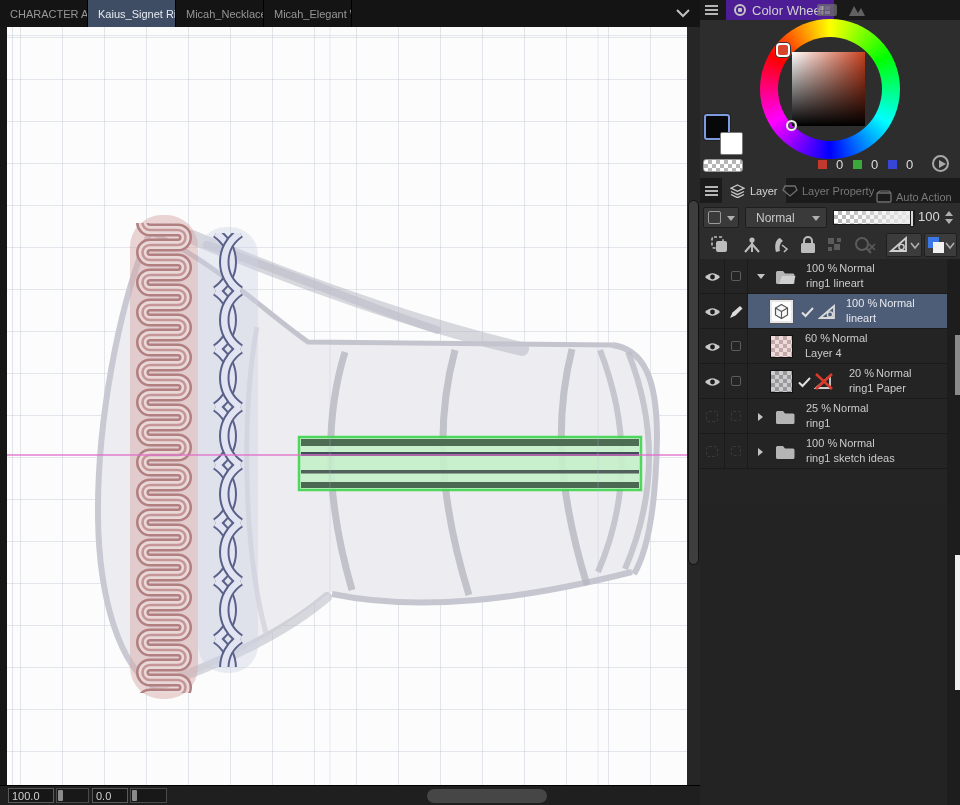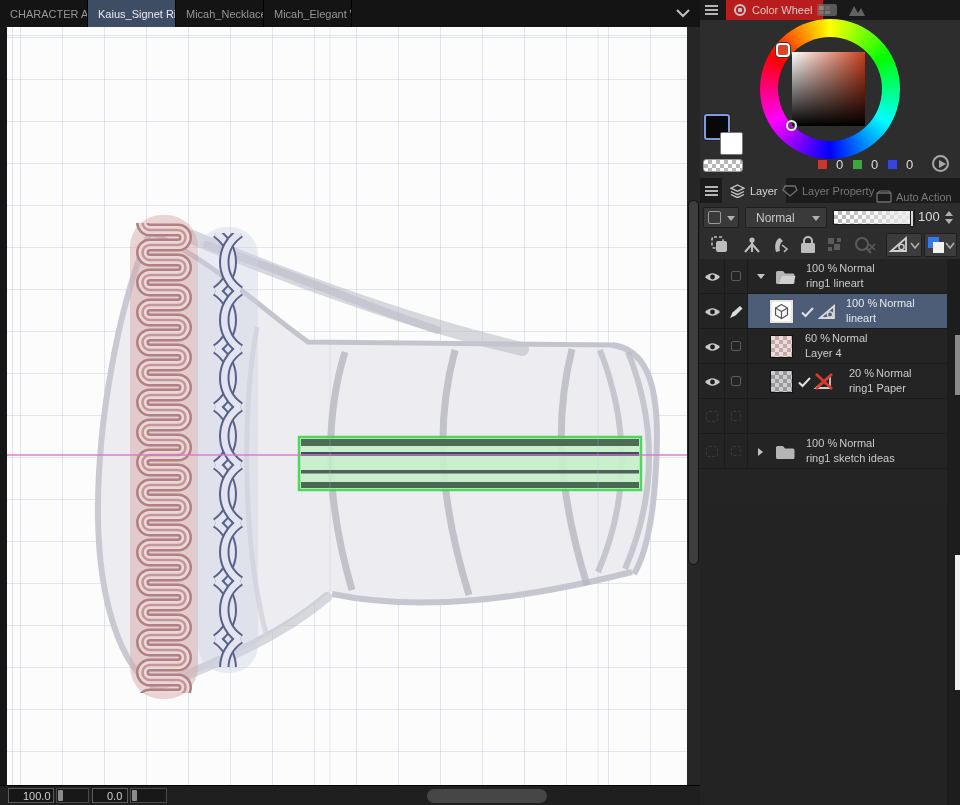"Color Wheel" #colorwheel-tab { background: #b91c1c -> #4c1d95; font-size: 11px -> 13px }
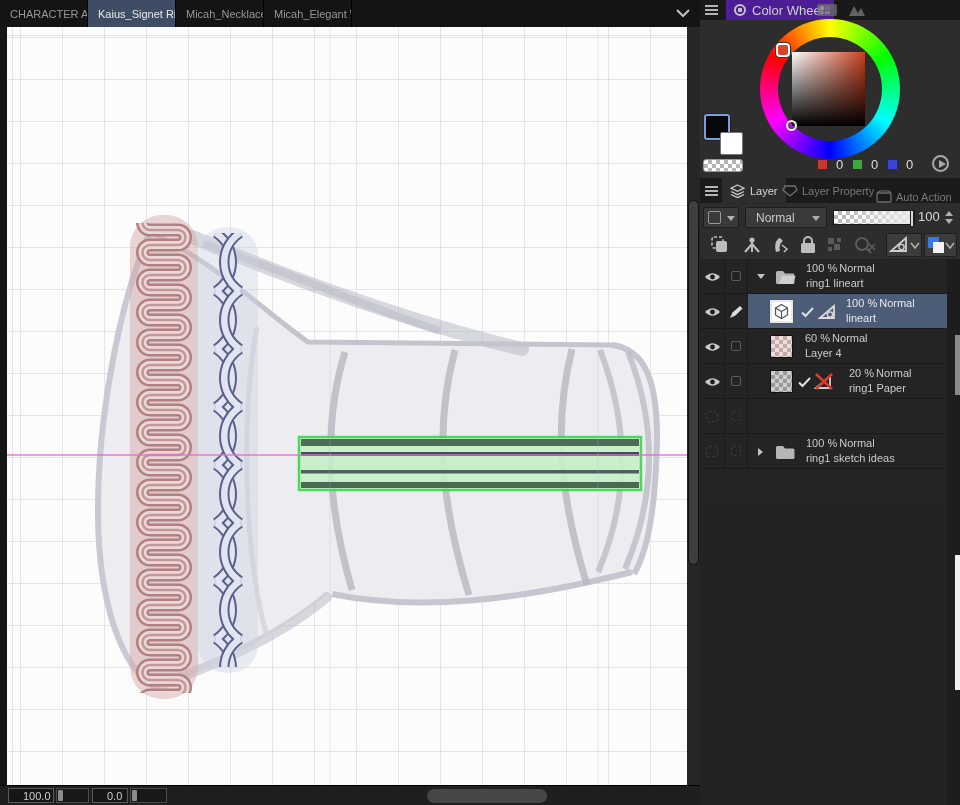"25 % Normal" div.lcontent { html: none -> <div> <span></span> <svg> <path></path> </svg> <div> <div><span>25 %</span><span>Normal</span></div> <div>ring1</div> </div> </div> }
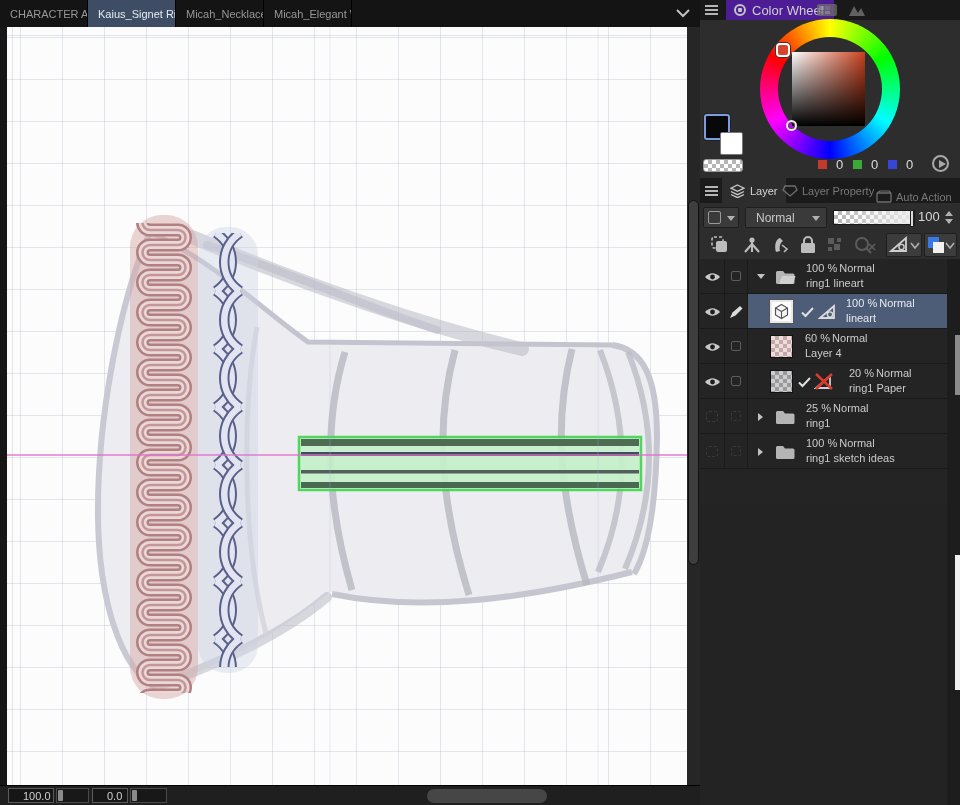"100.0" .sfield { padding: 1px 14px -> 1px 3px }
